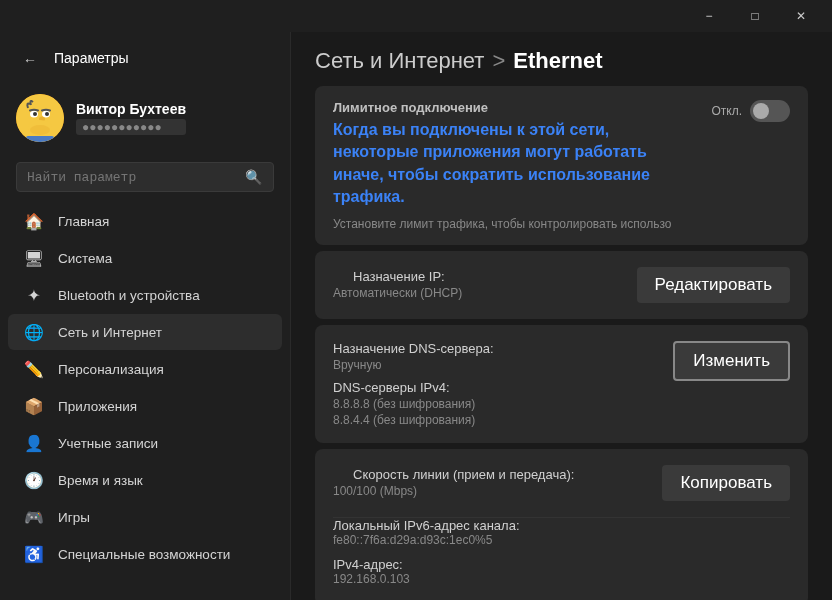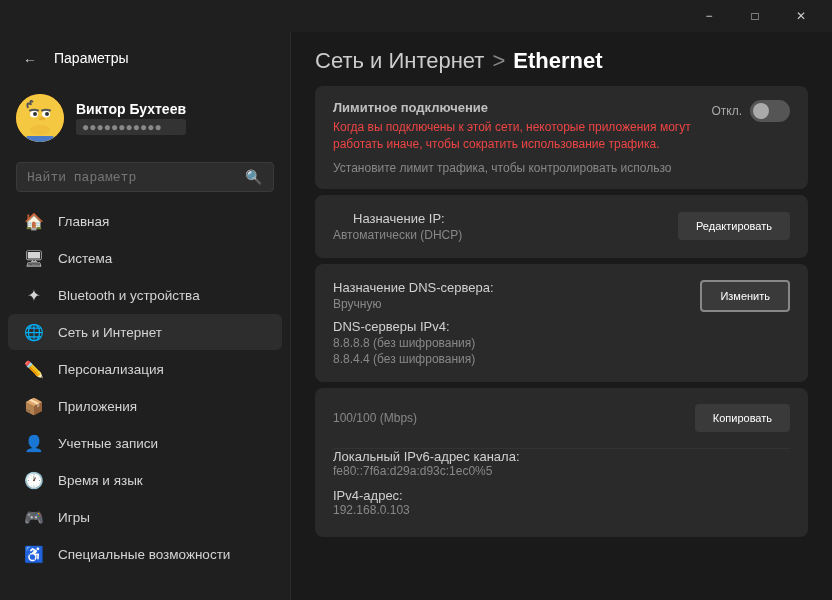"Когда вы подключены к этой" .lc-desc { color: #ef4444 -> #3b82f6; font-size: 12px -> 16px; font-weight: none -> bold }
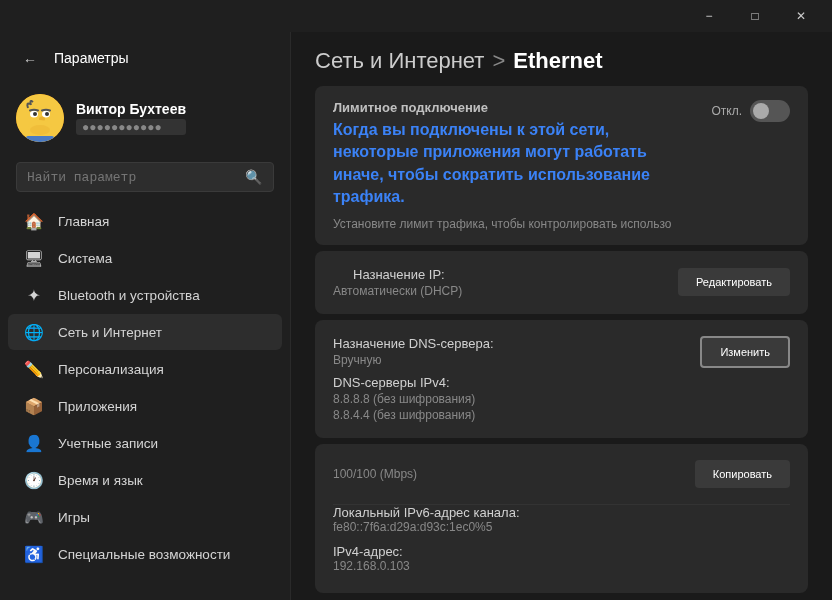"Редактировать" .btn { font-size: 11px -> 17px }
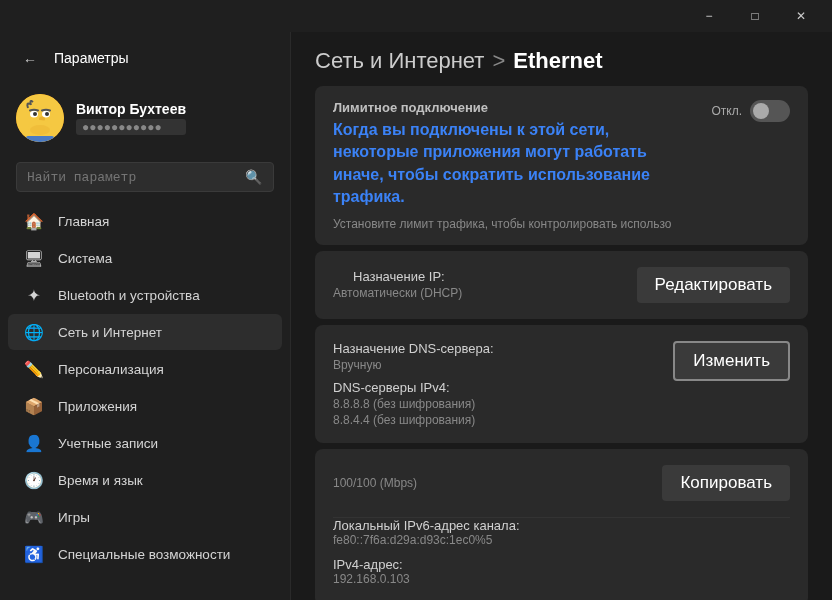"Скорость линии (прием и передача):" div.setting-label { html: none -> <div>Скорость линии (прием и передача):</div> }
